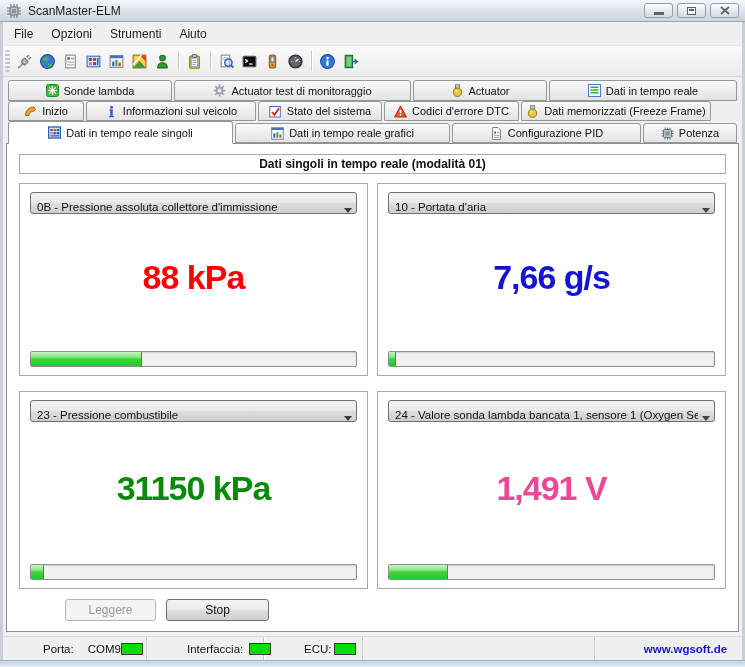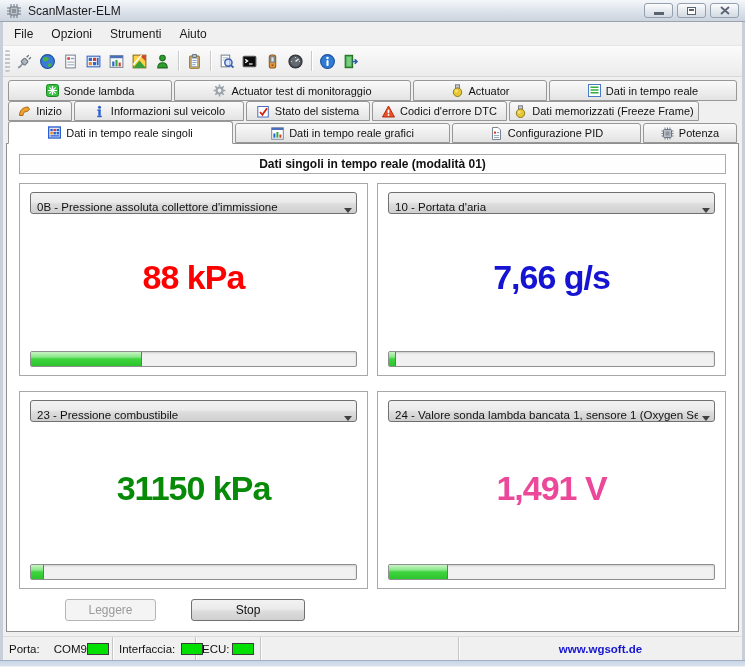"Inizio" div.tab { width: 64px -> 76px }
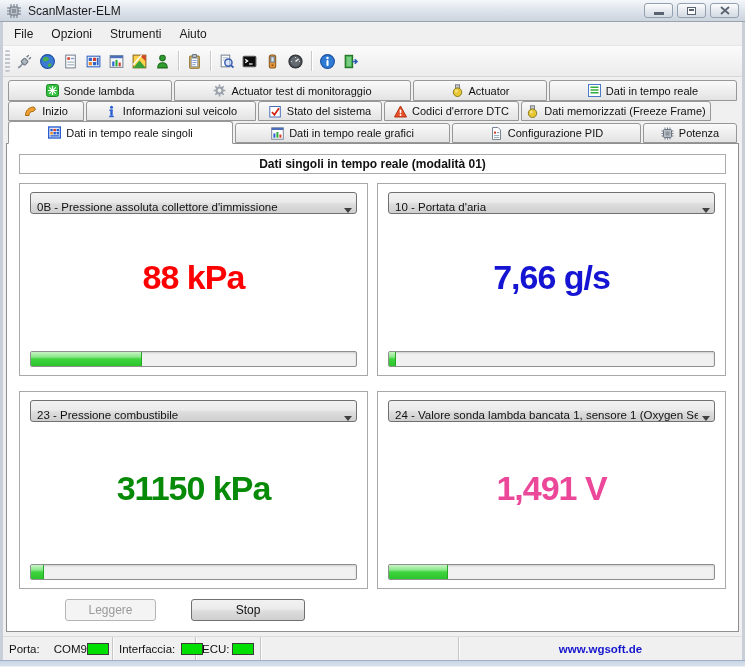"Stop" .btn.stop { margin-left: 25px -> none; width: 114px -> 103px }
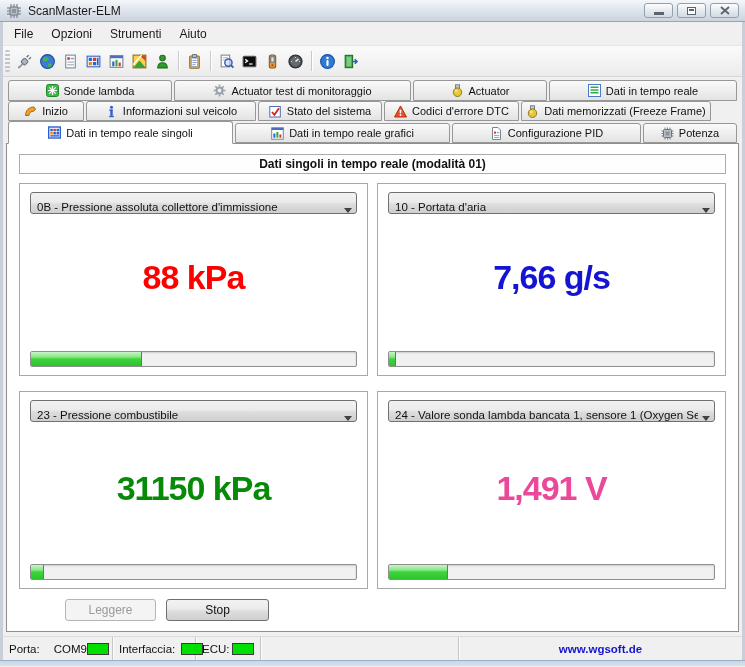"Porta:" .ssec { margin-left: none -> 34px }
